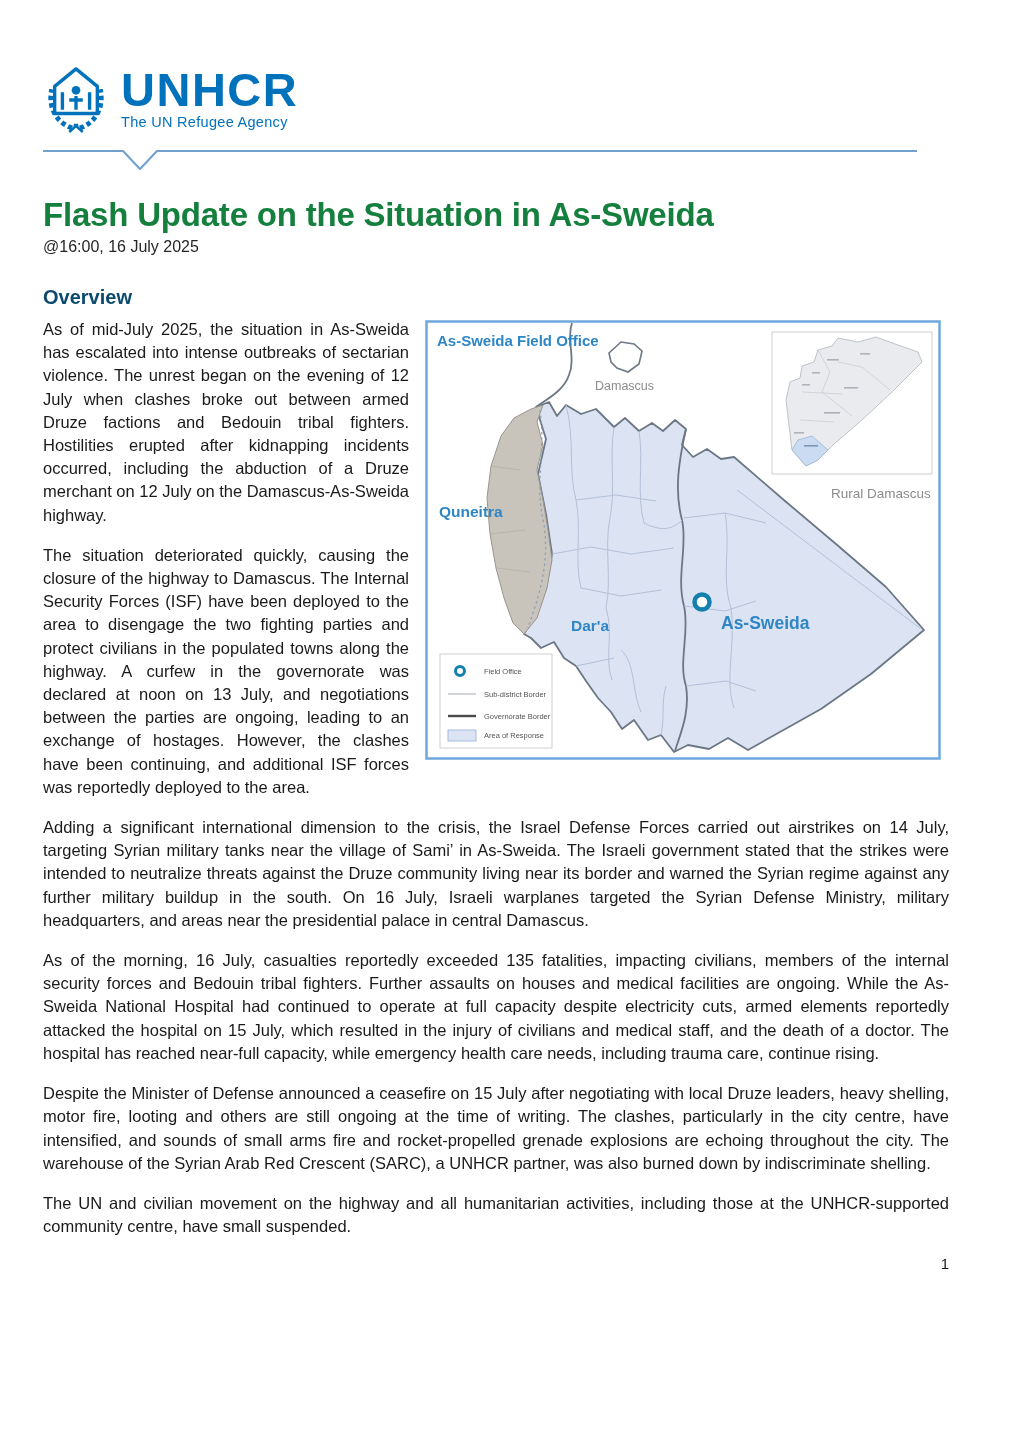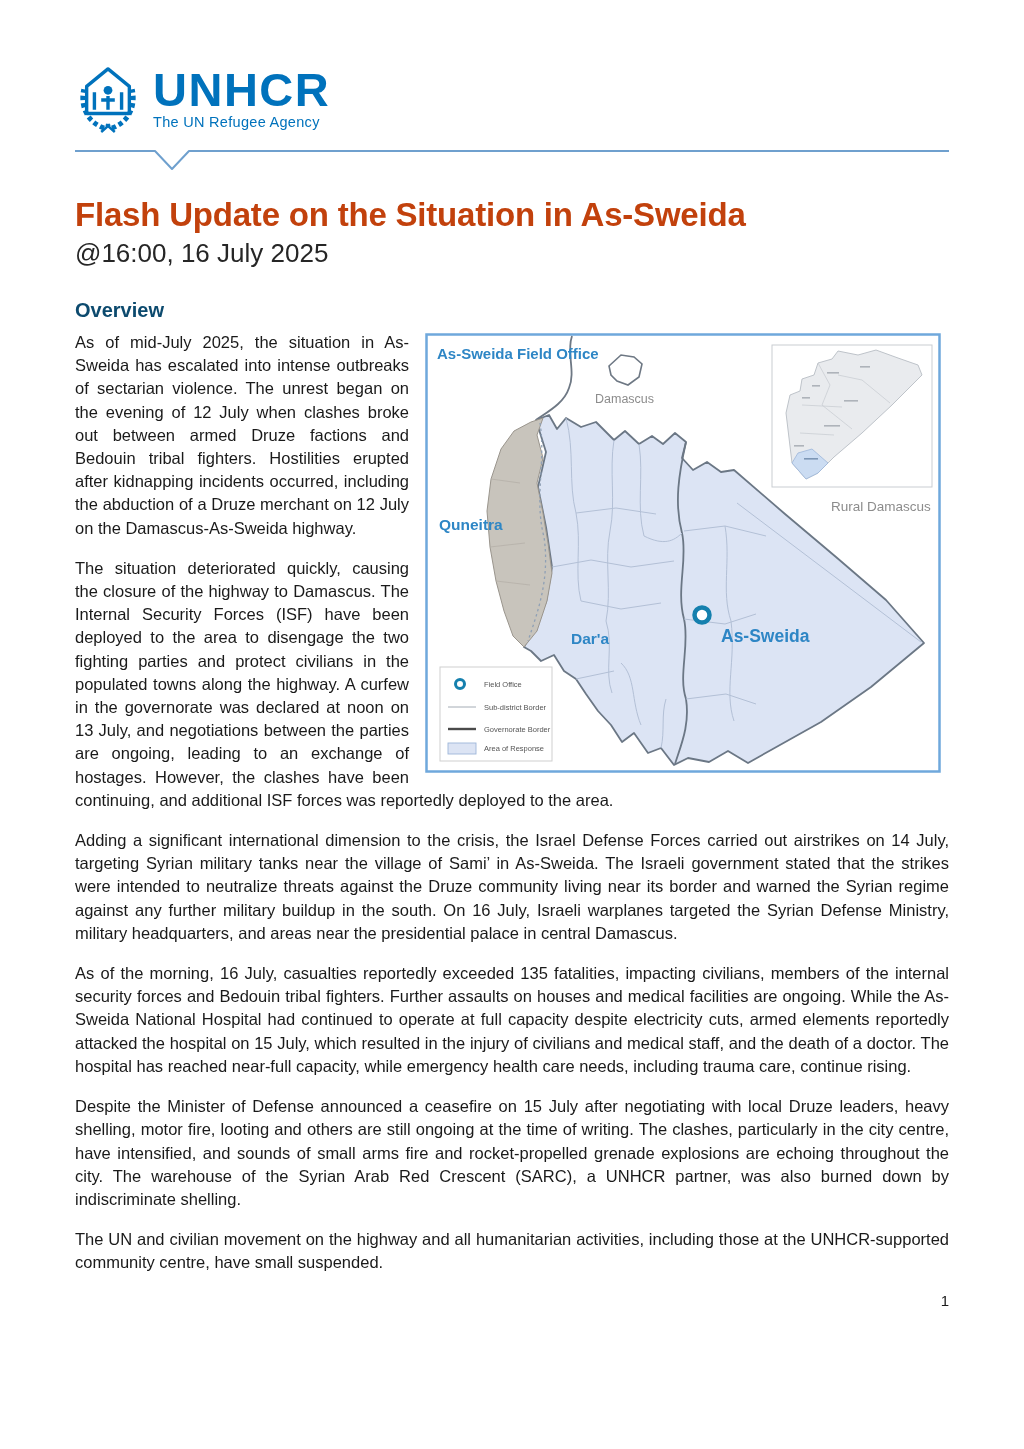"UNHCR" .page { padding: 58px 75px 28px 75px -> 58px 75px 28px 43px }
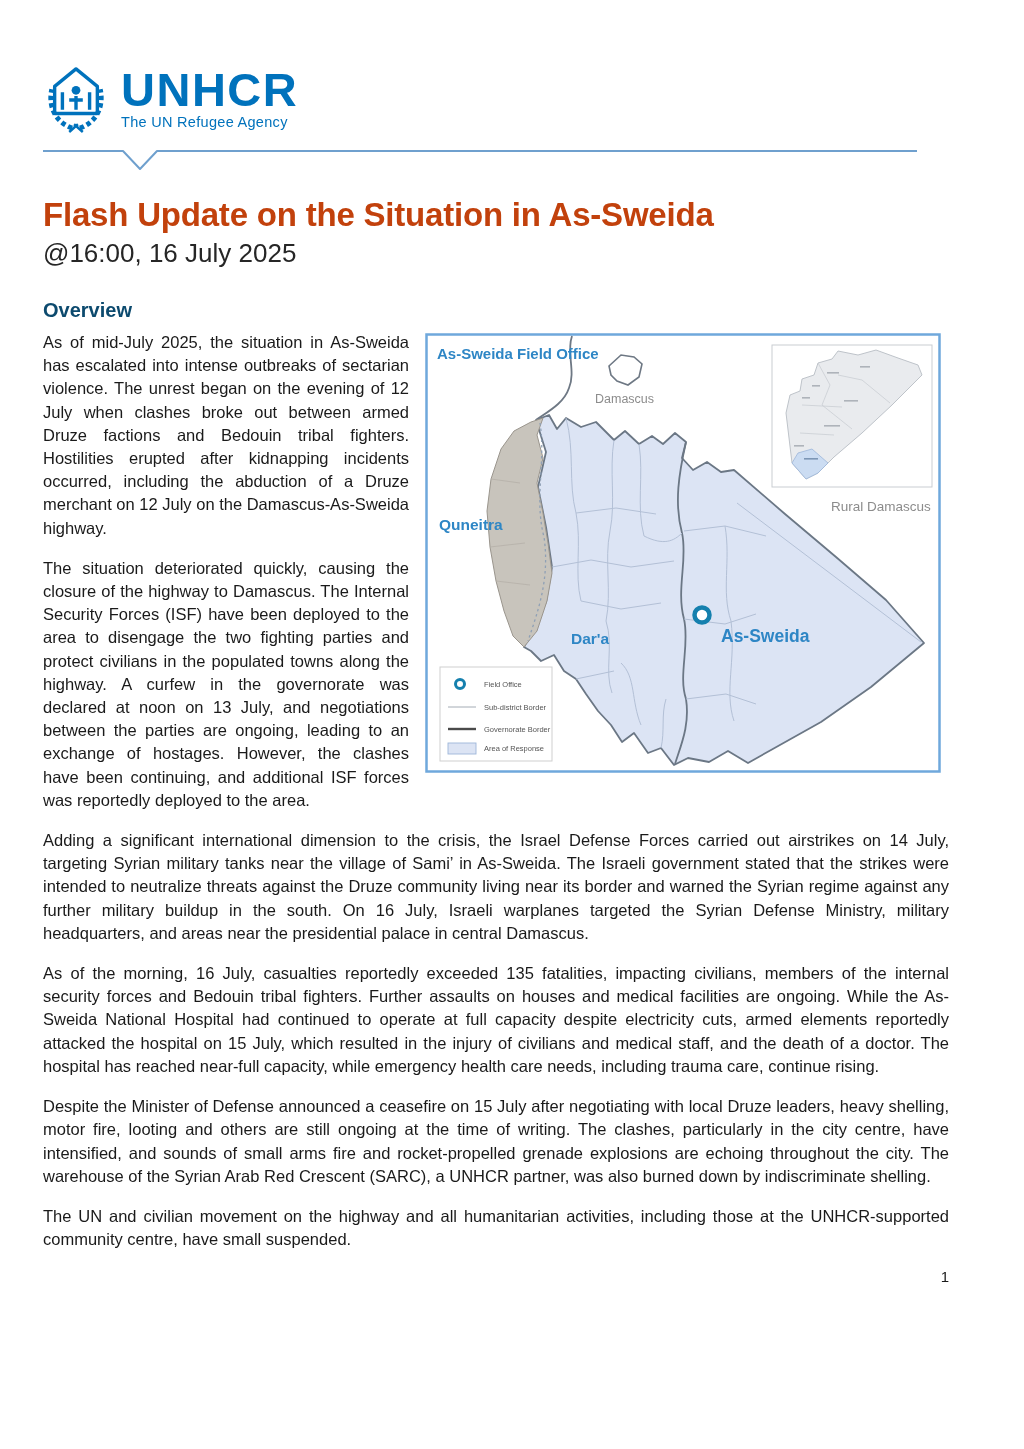"Flash Update on the Situation" h1.title { color: #c2410c -> #15803d }
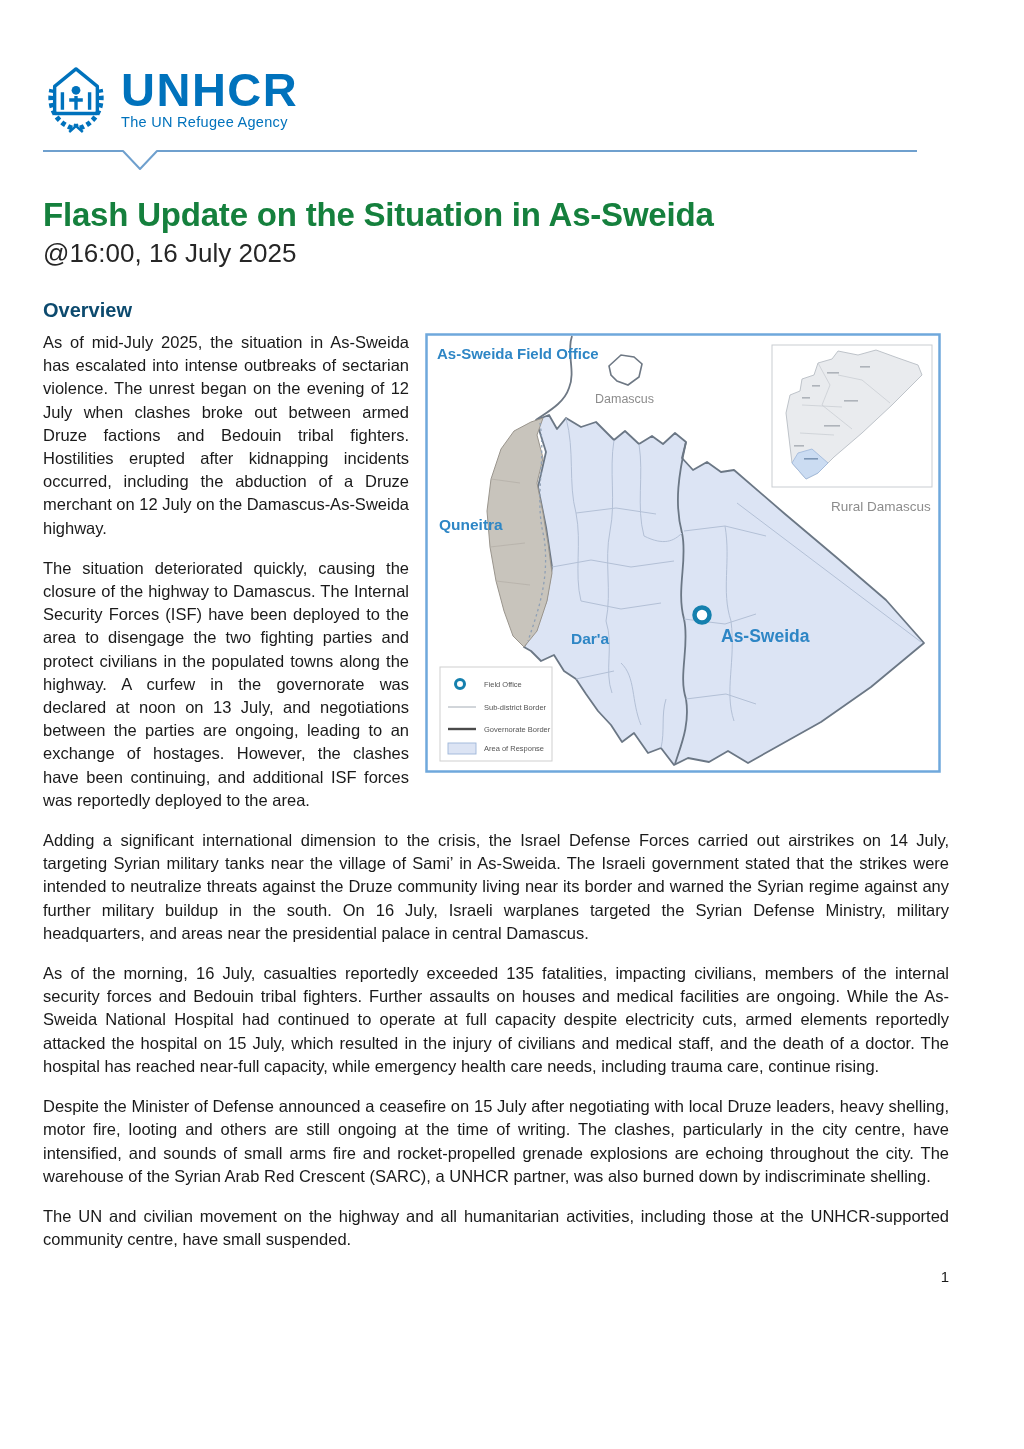"@16:00, 16 July 2025" .subtitle { font-size: 26px -> 16px }
